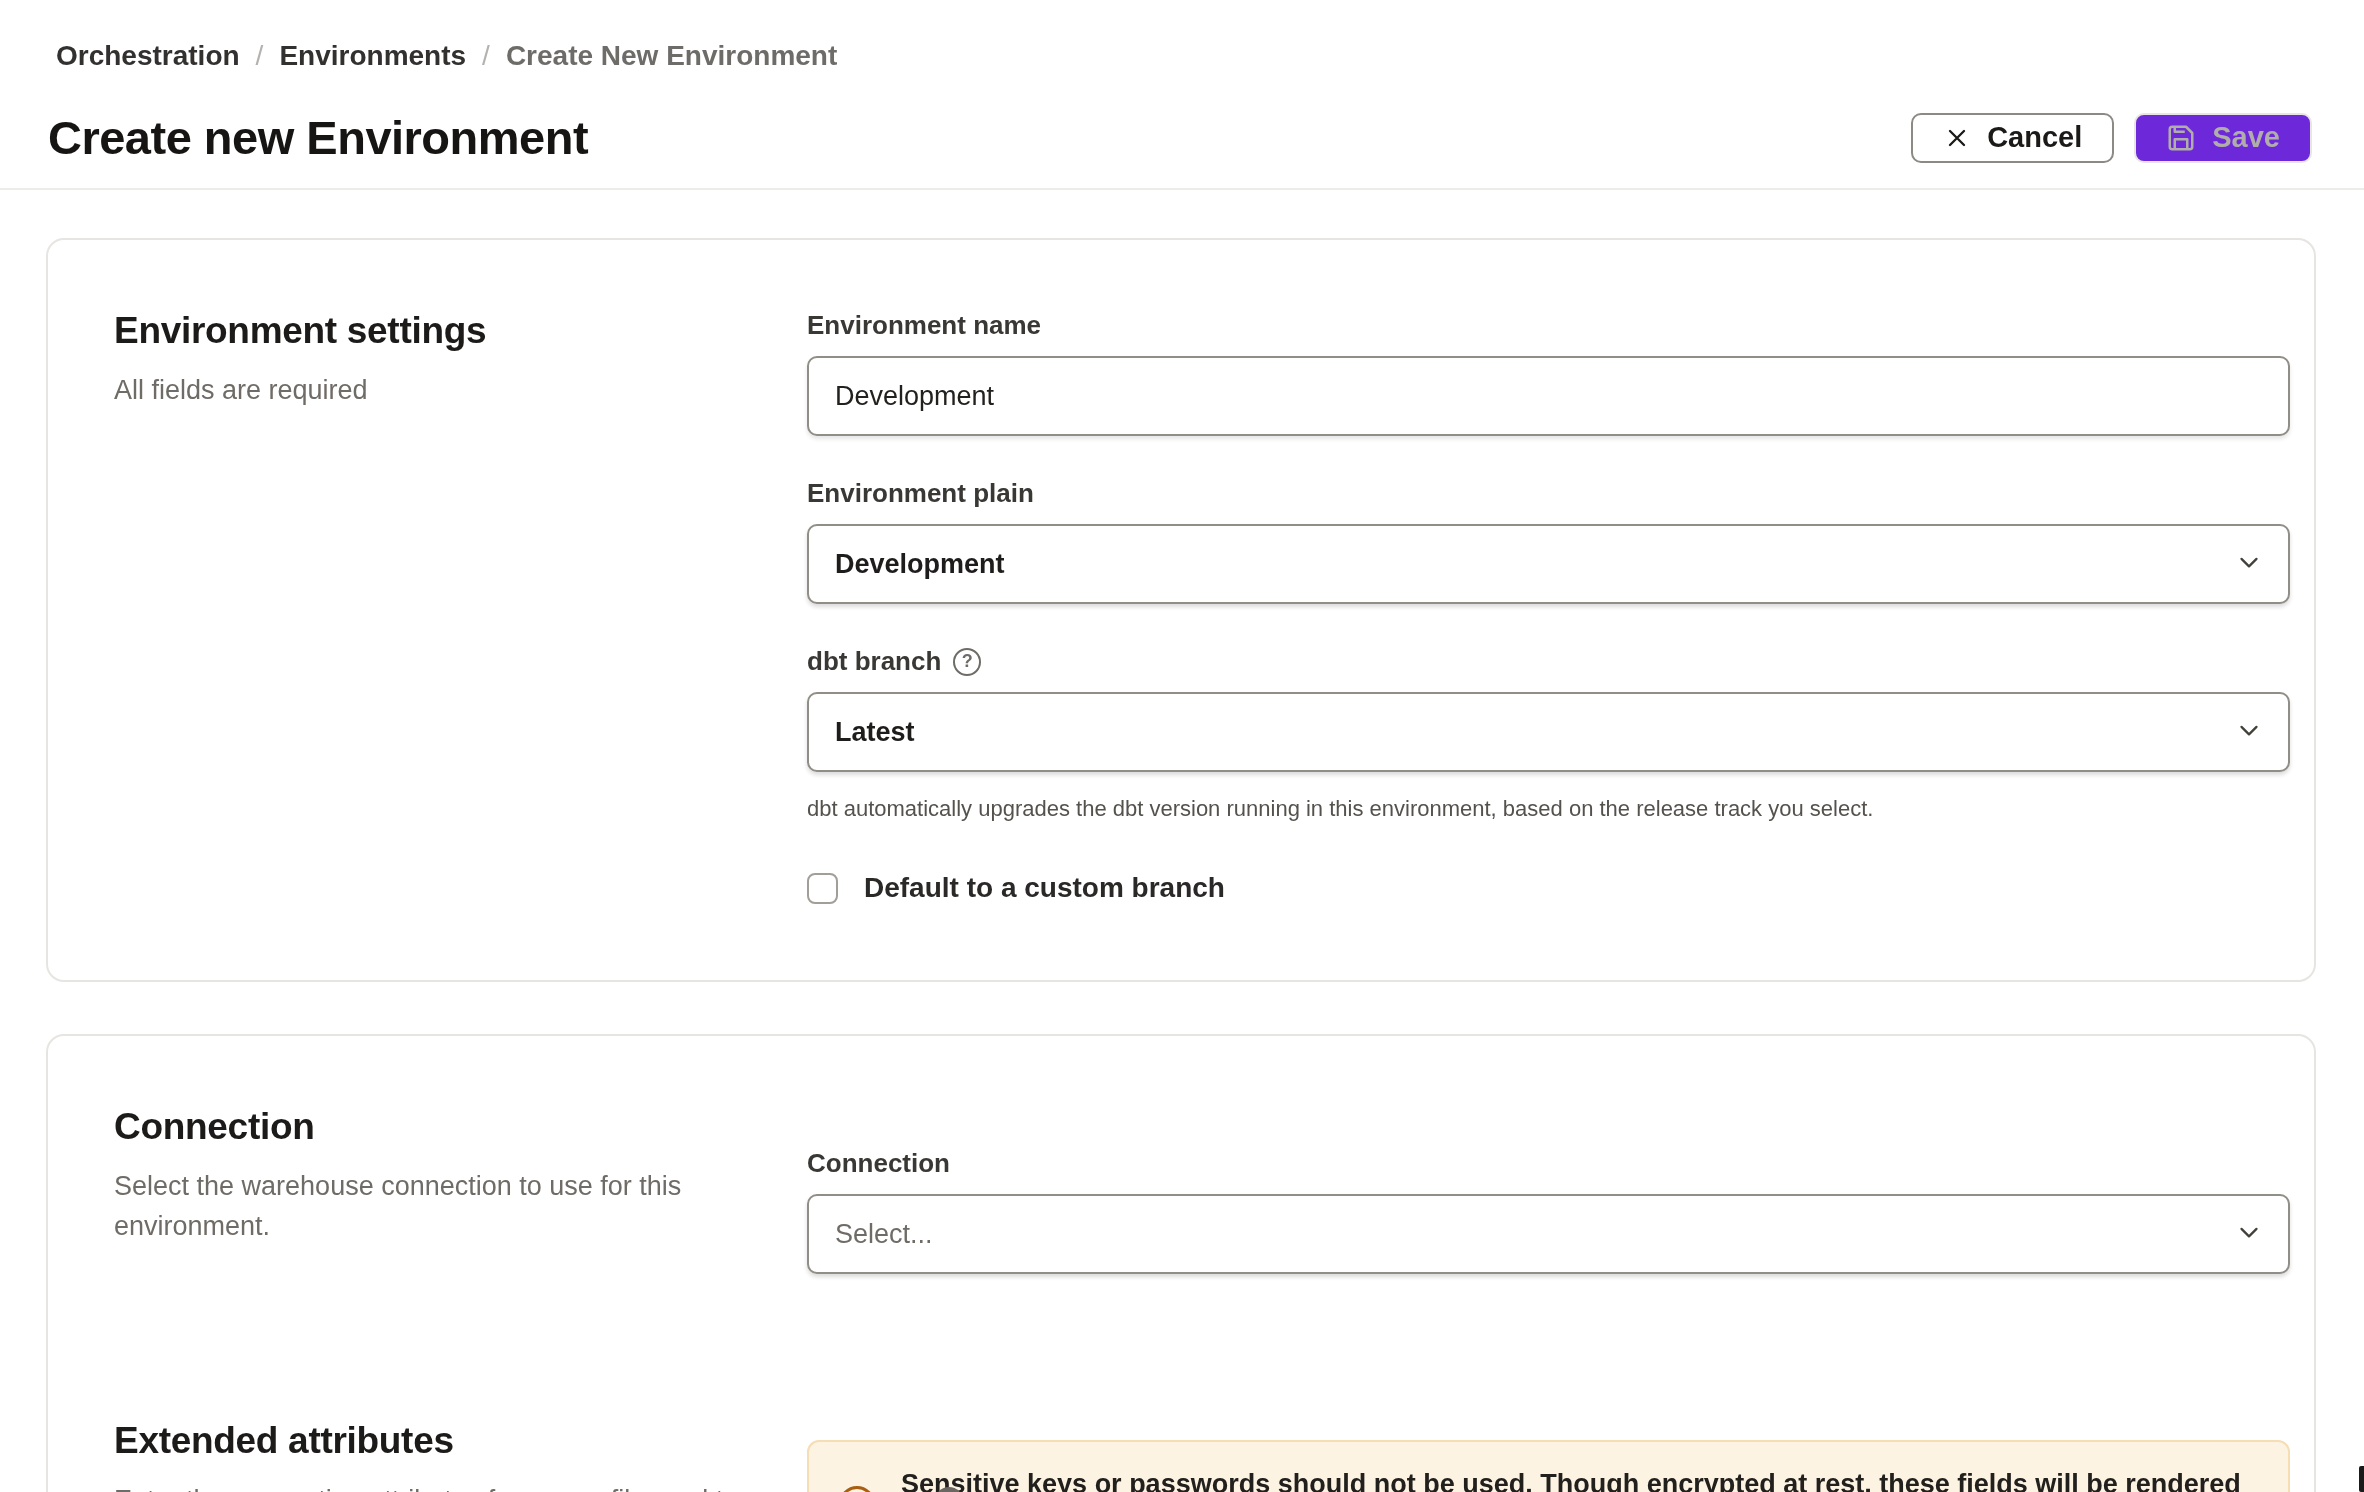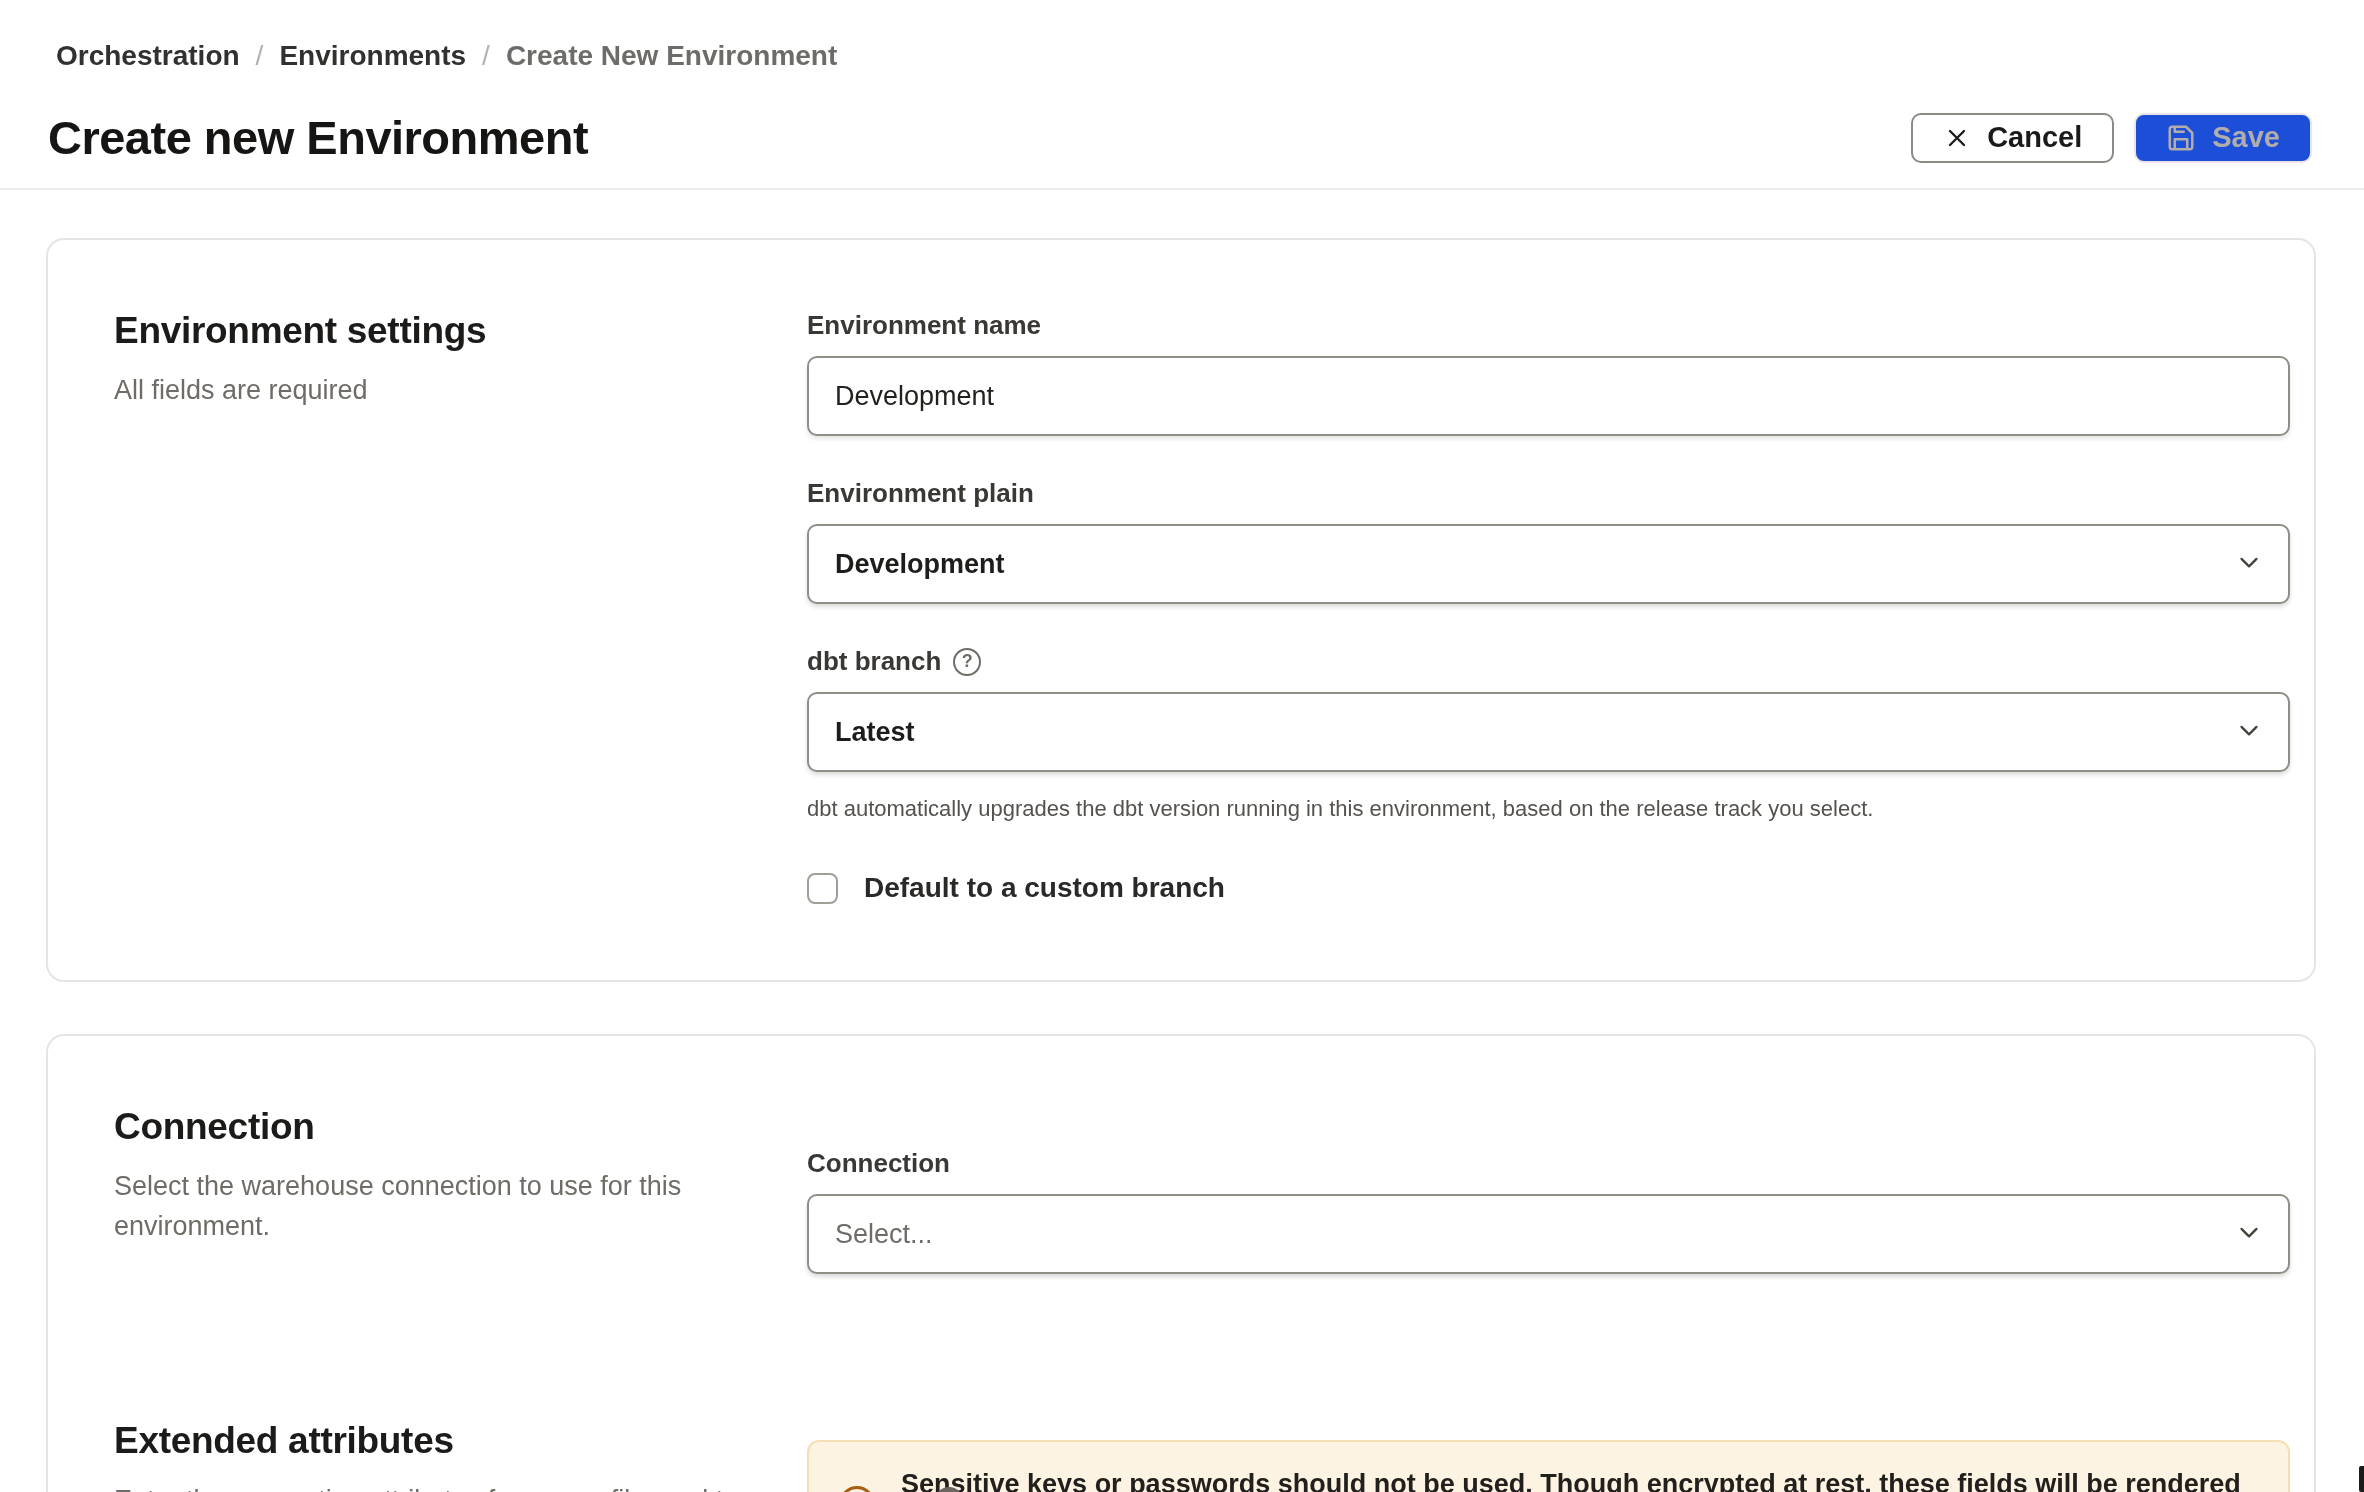"Save" .btn-save { background: #1d4ed8 -> #6d28d9 }
